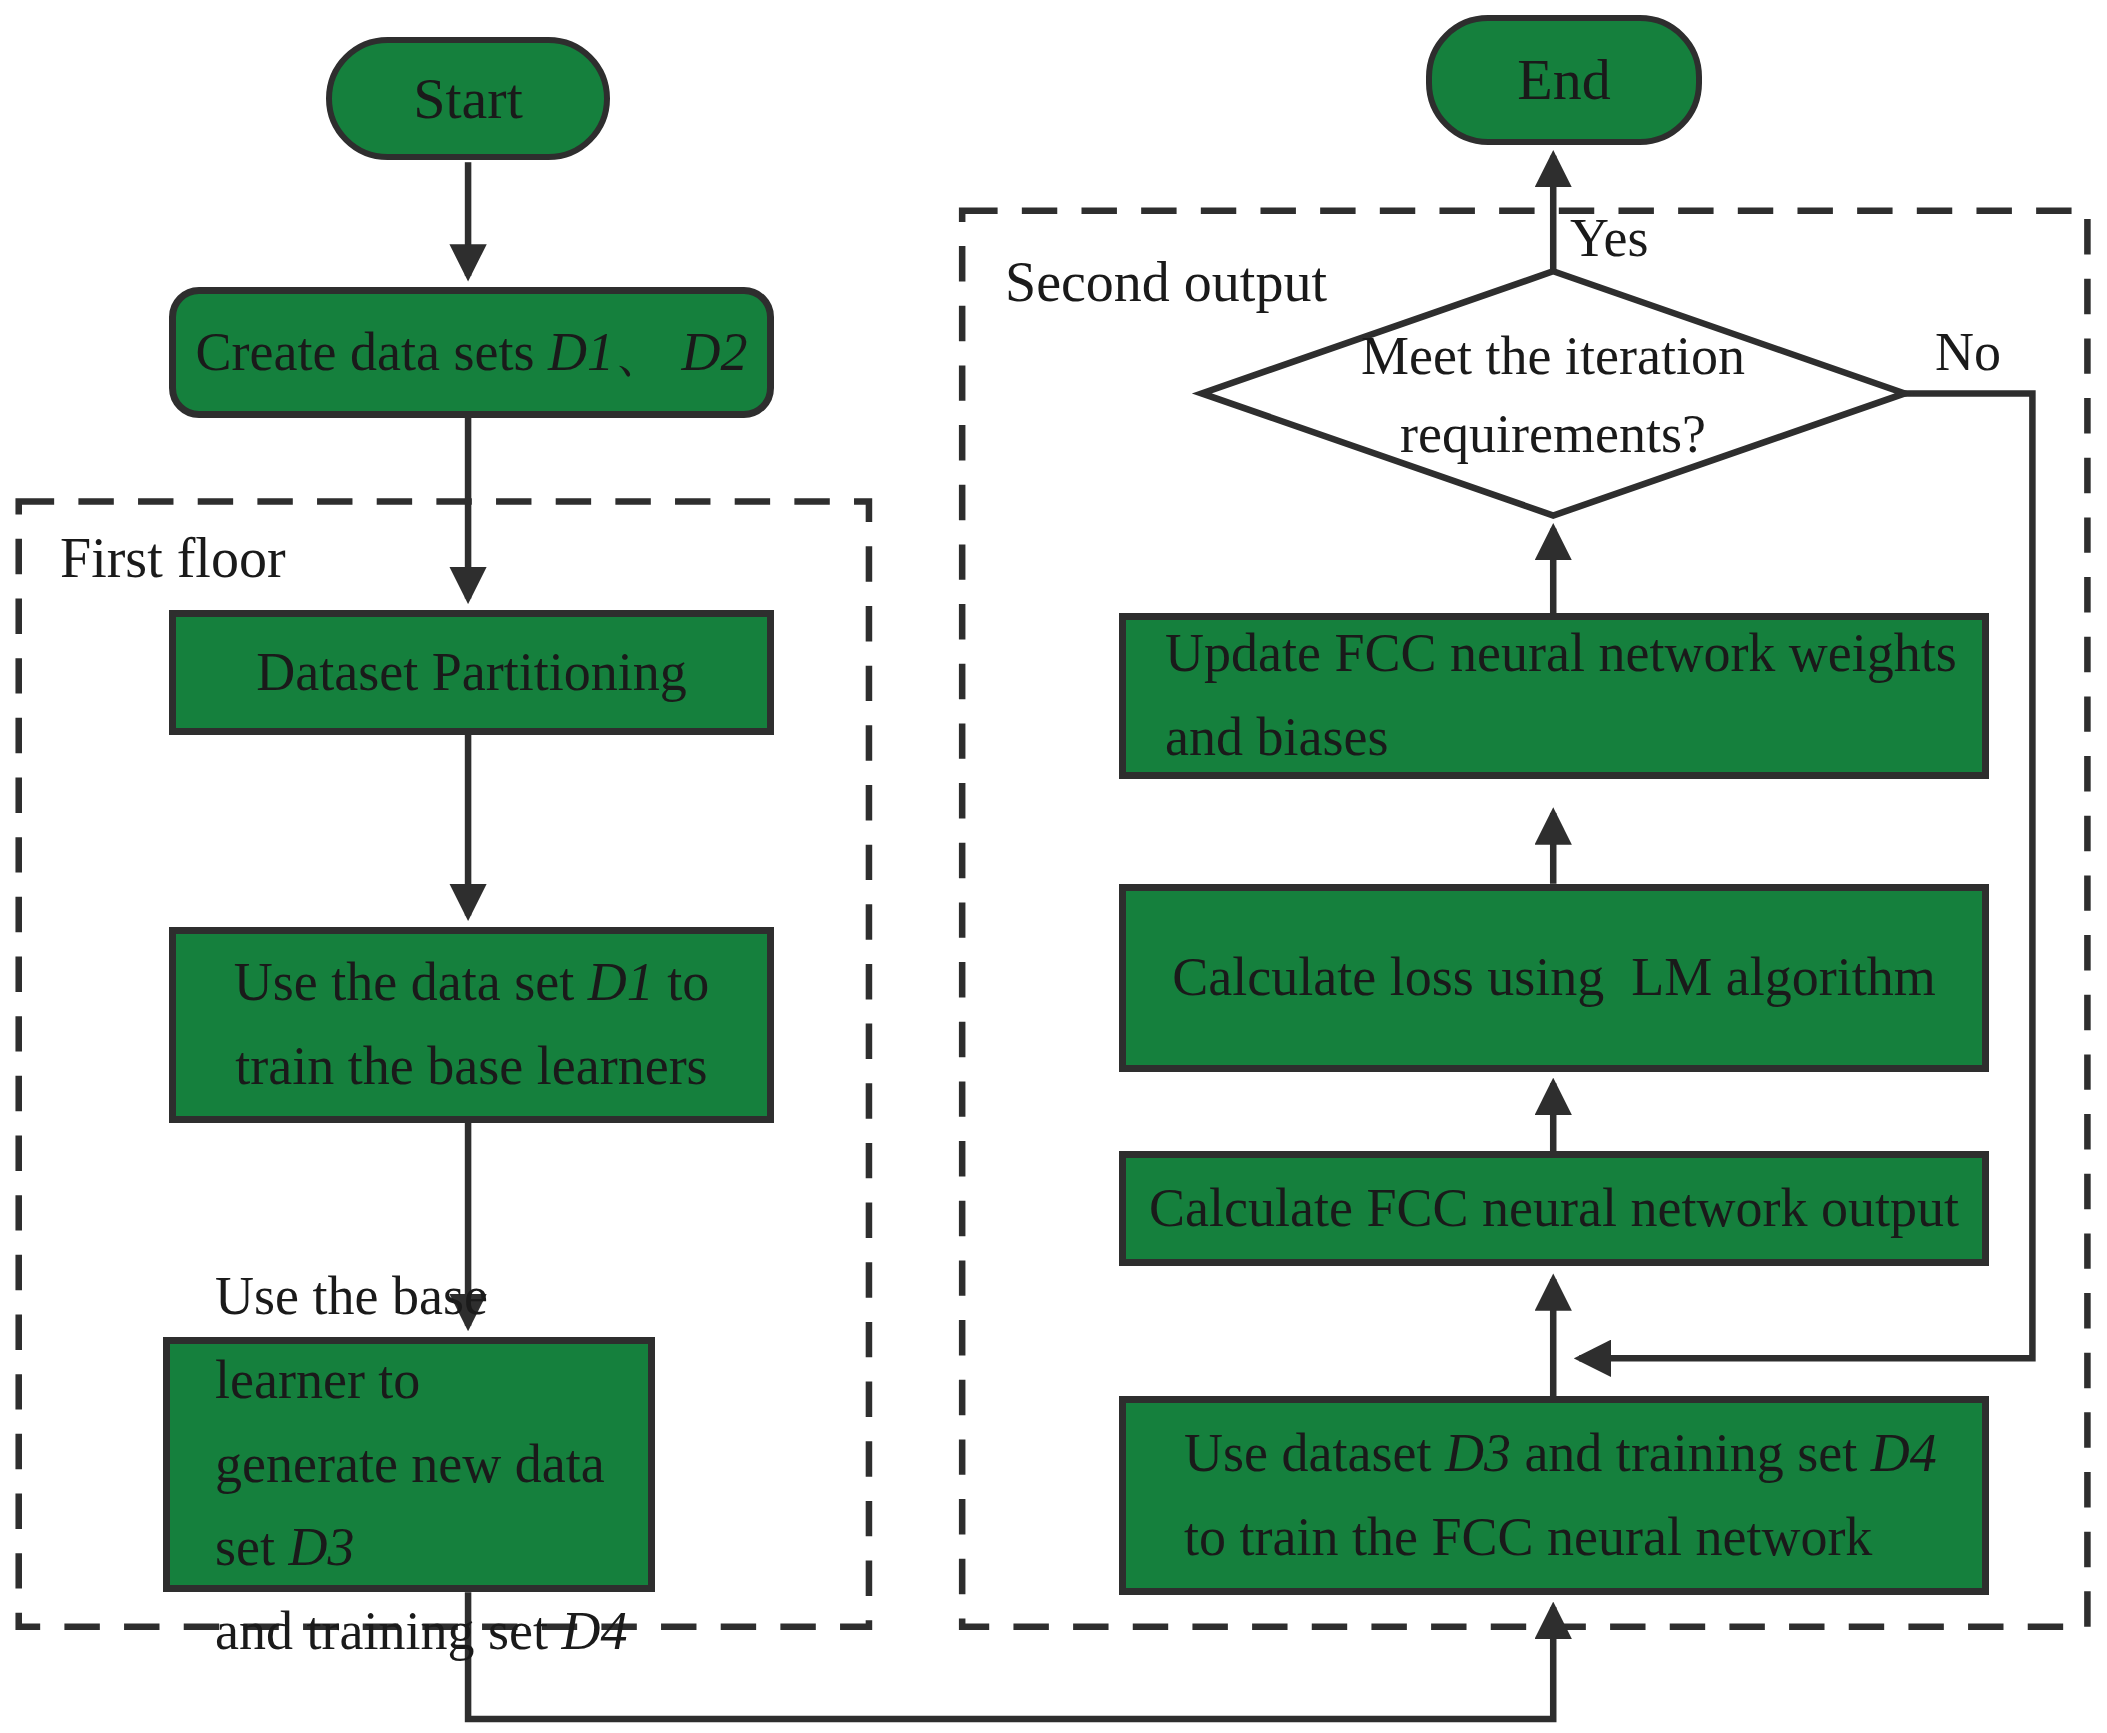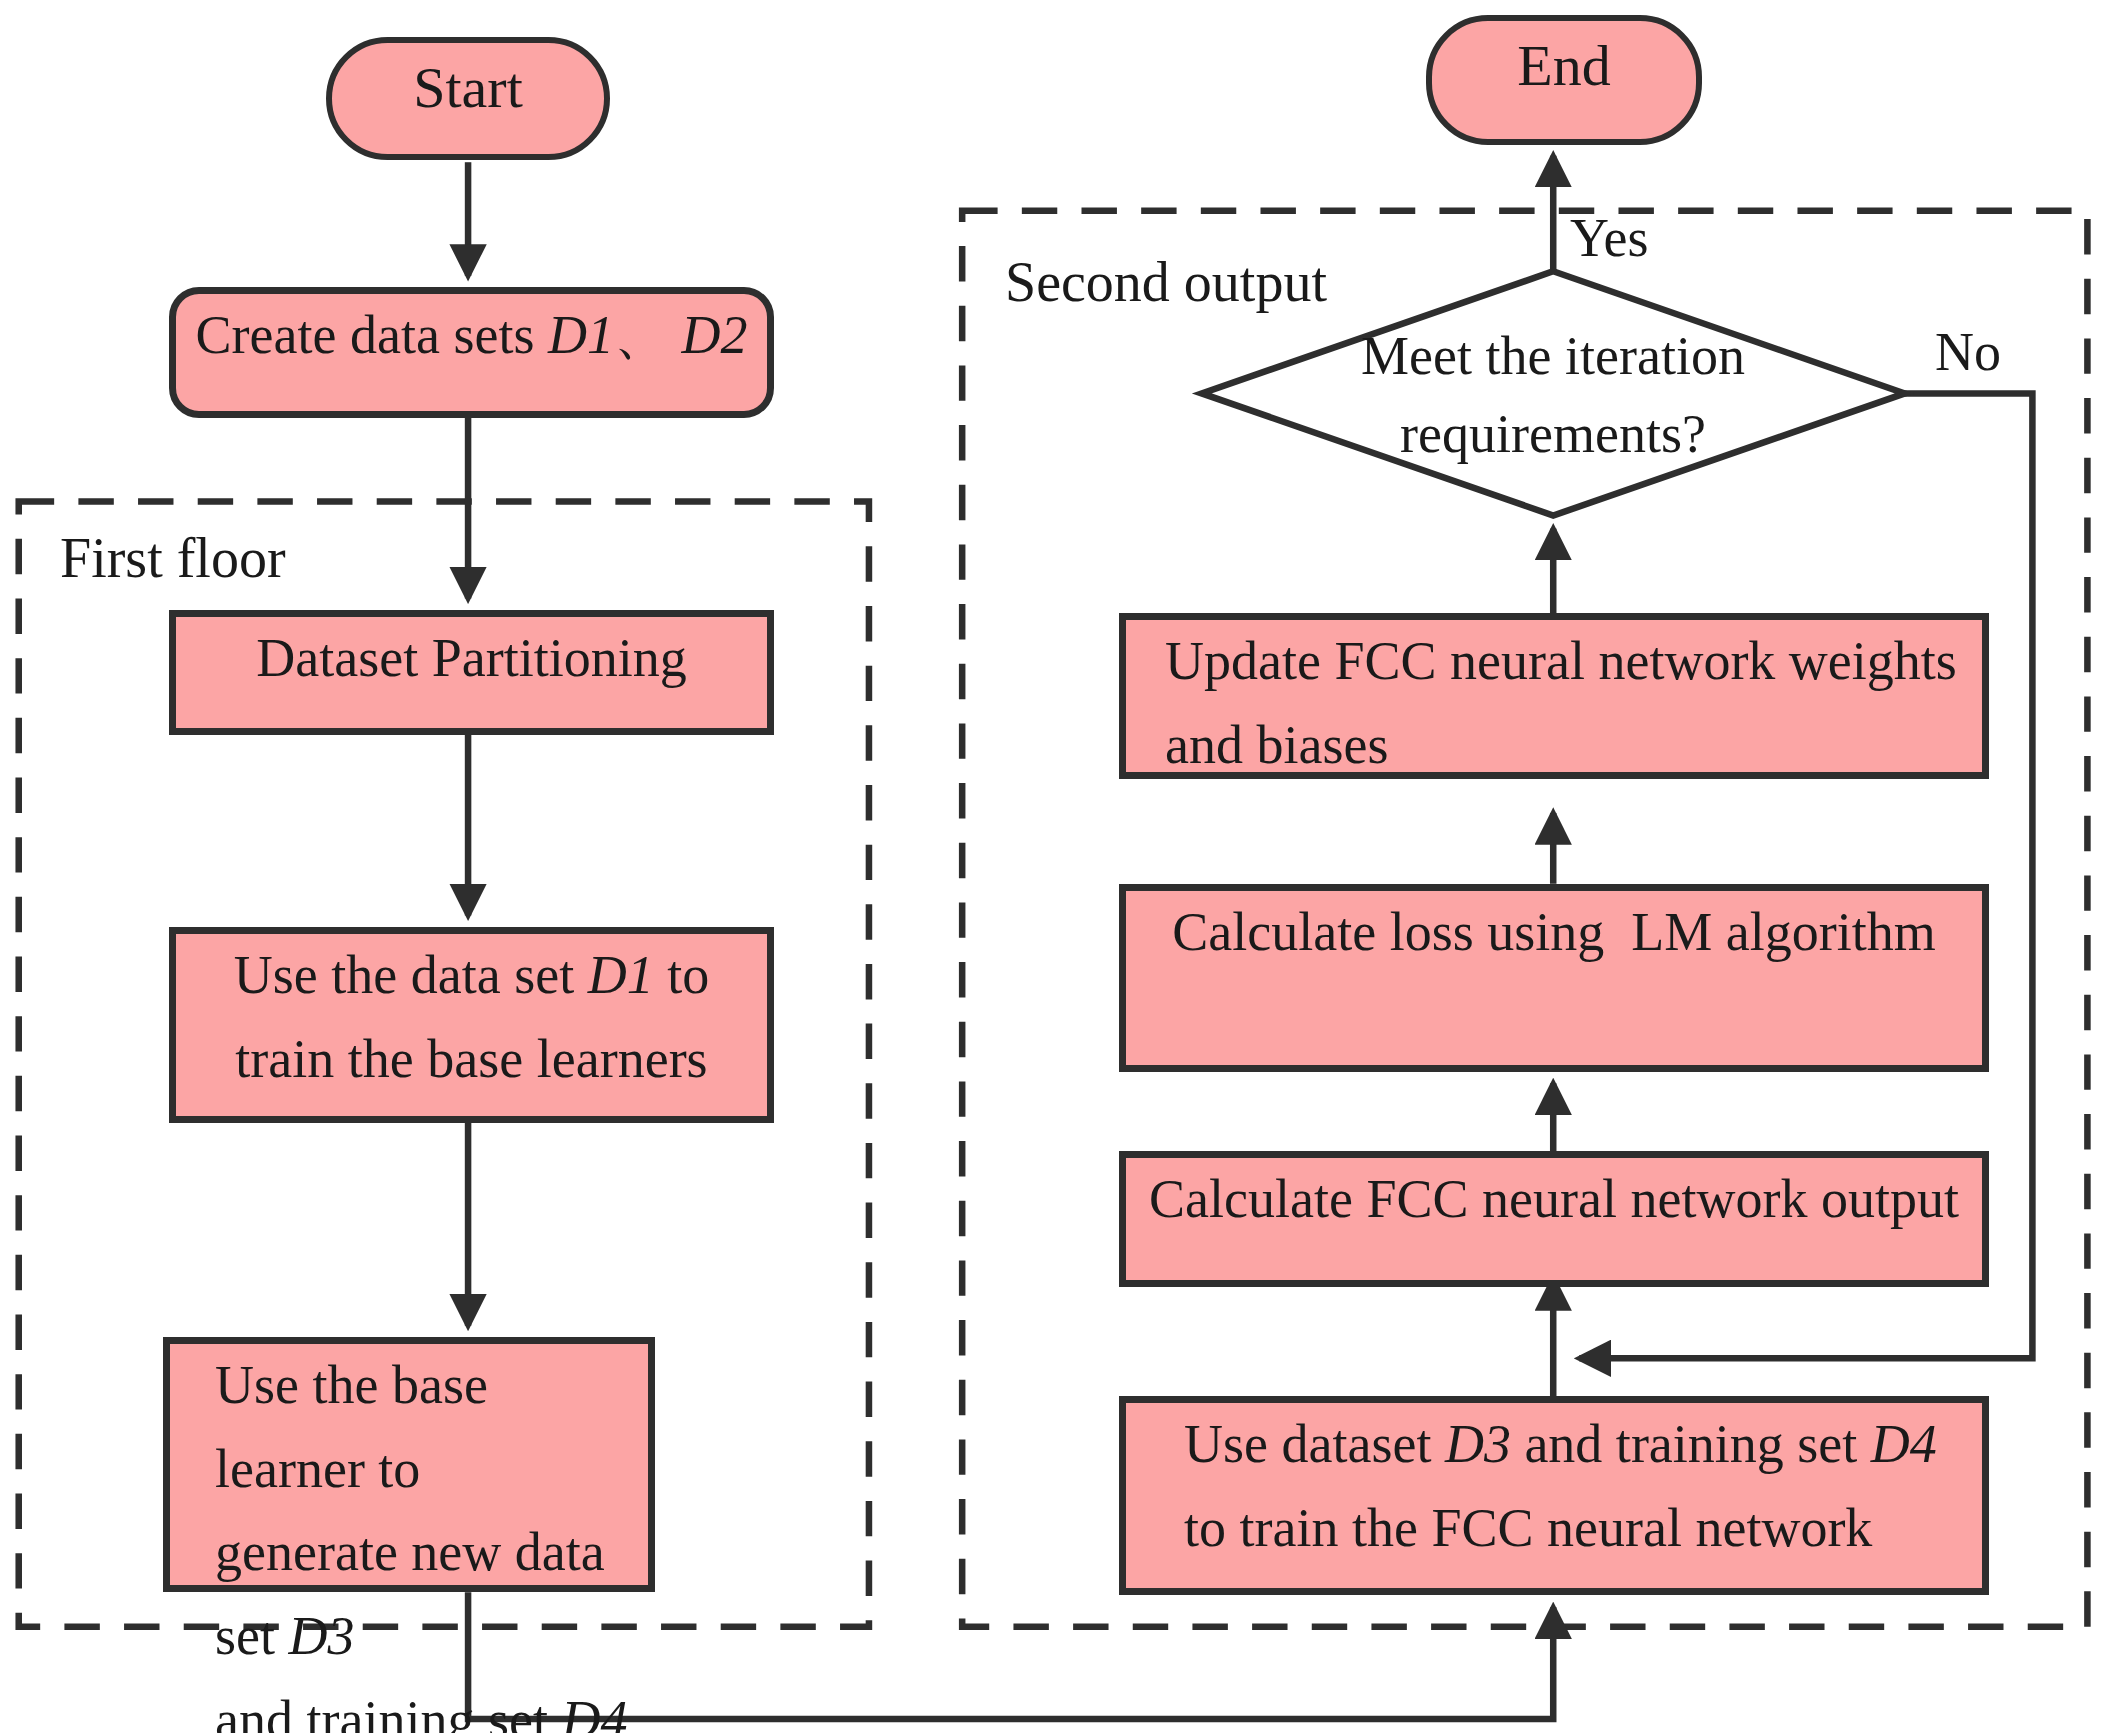"Start" .node { background: #fca5a5 -> #15803d; justify-content: flex-start -> center }
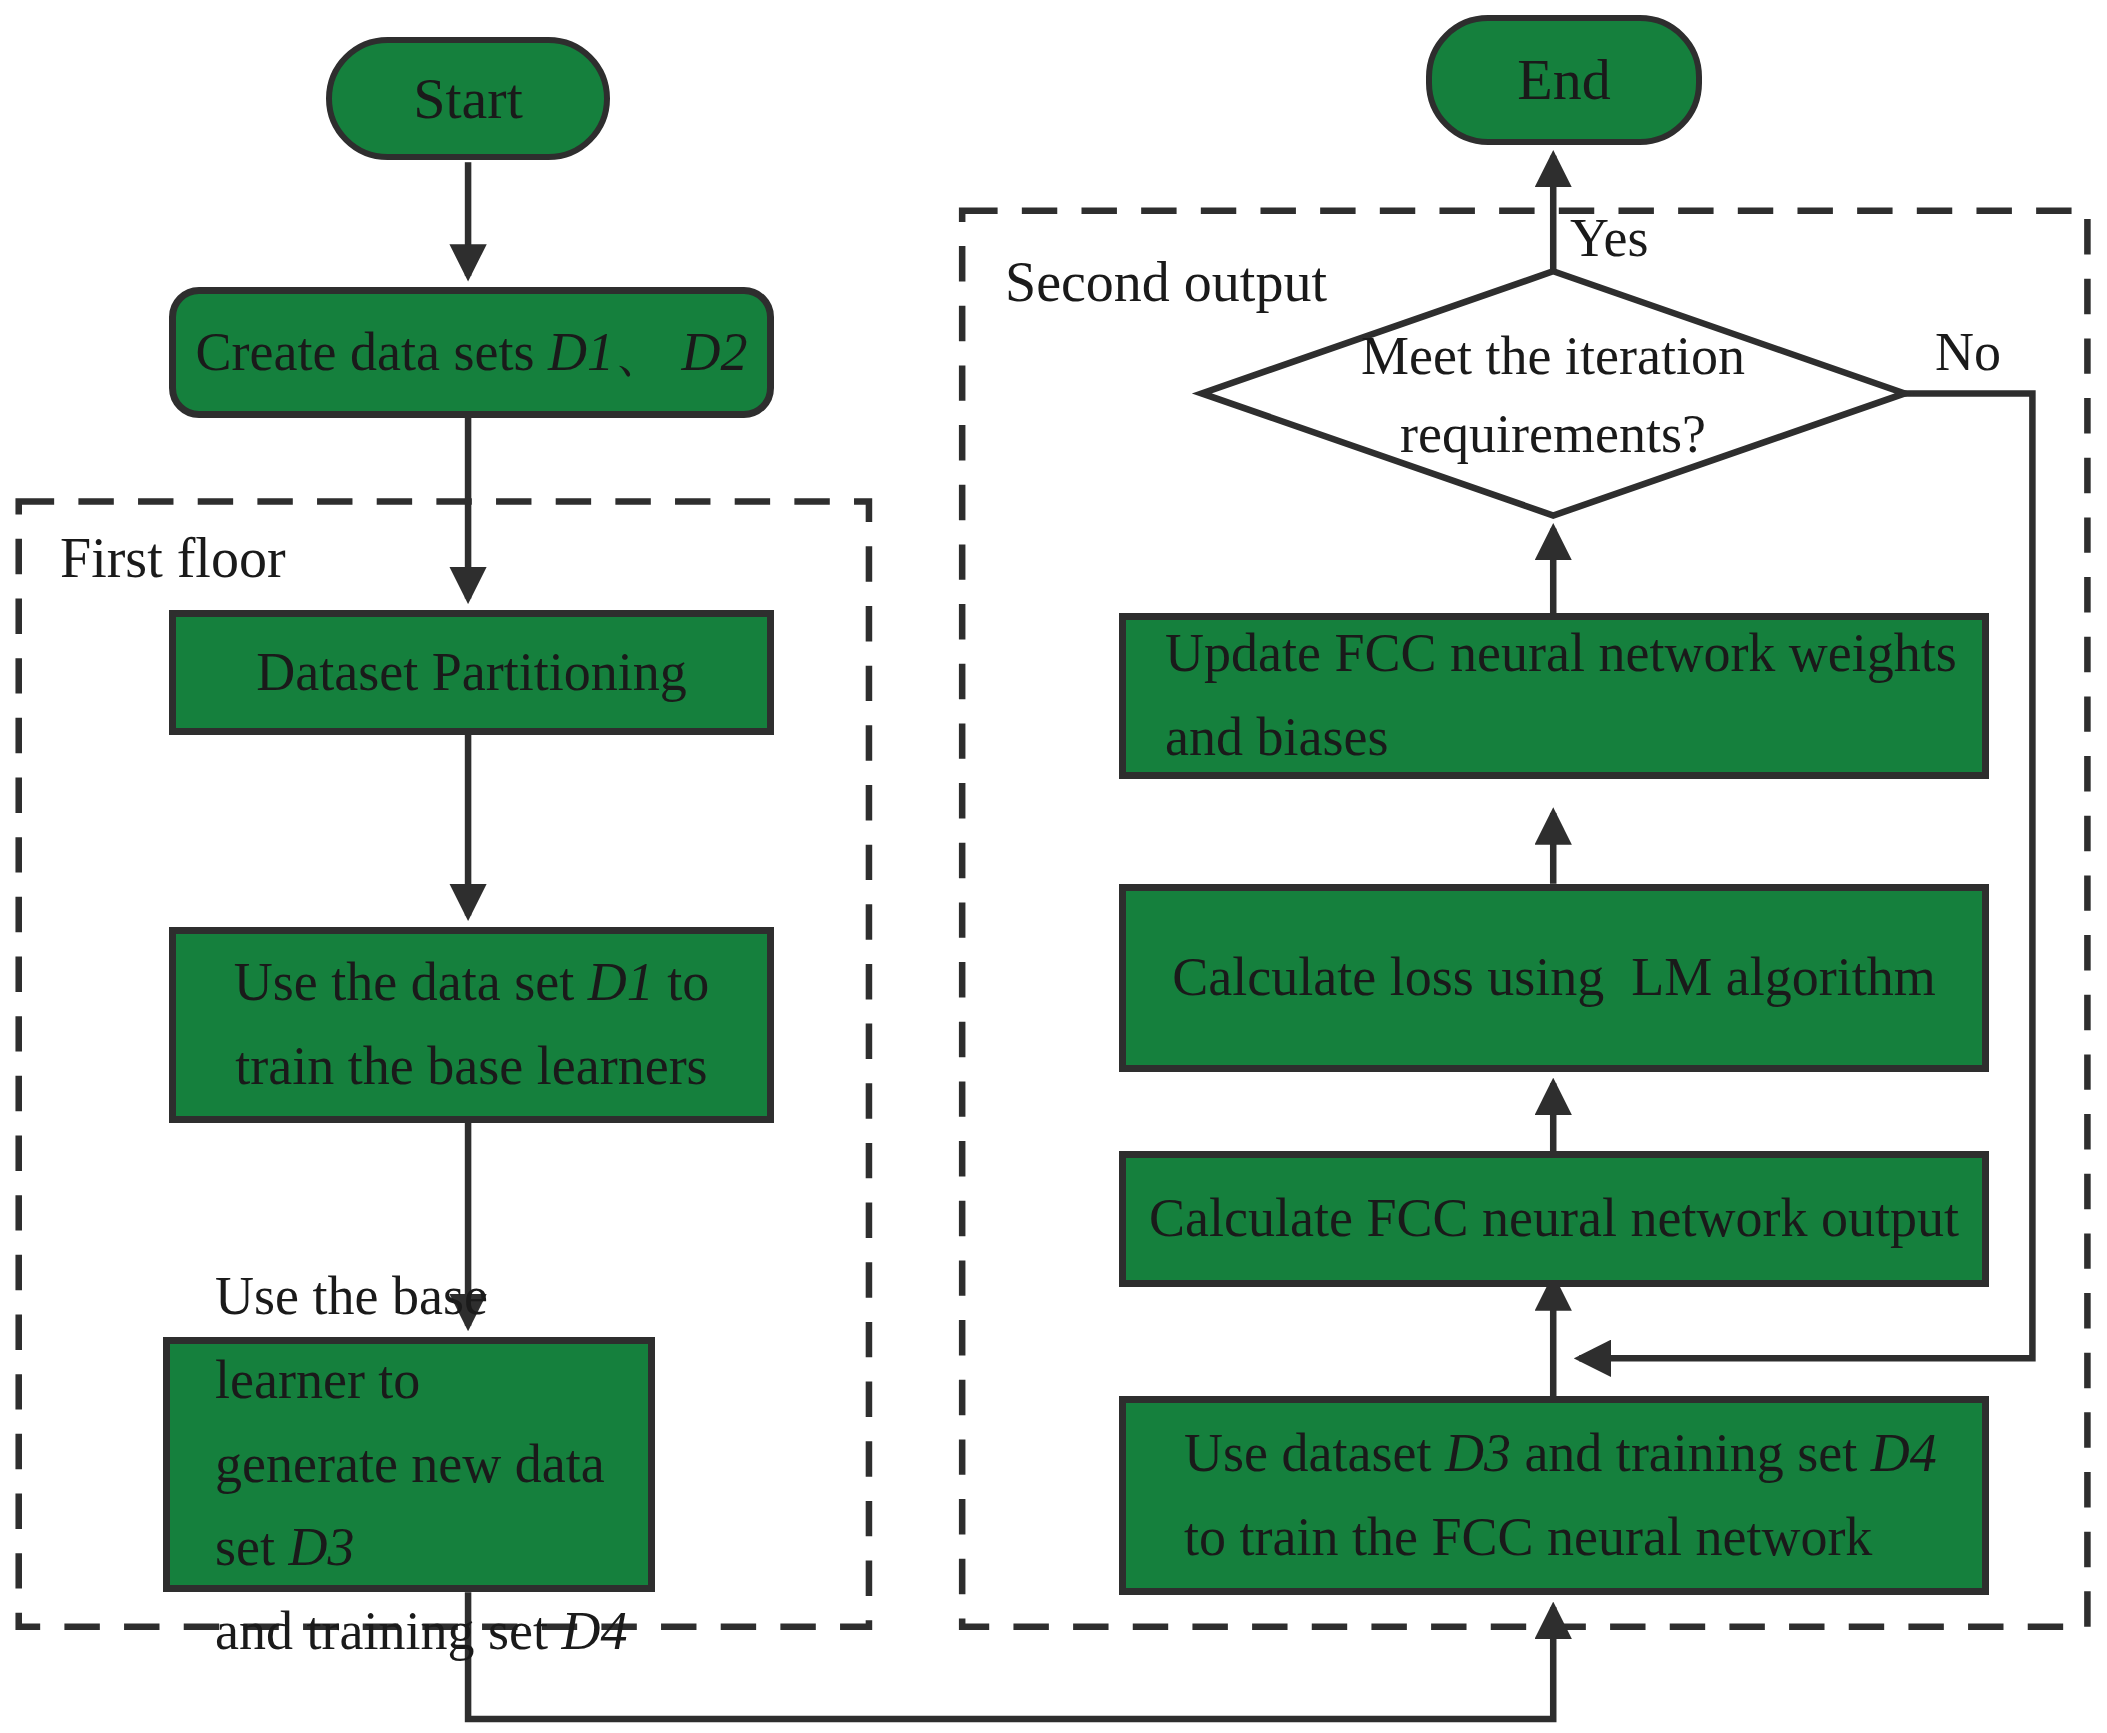"Calculate FCC neural network output" div.node { height: 136px -> 115px }
